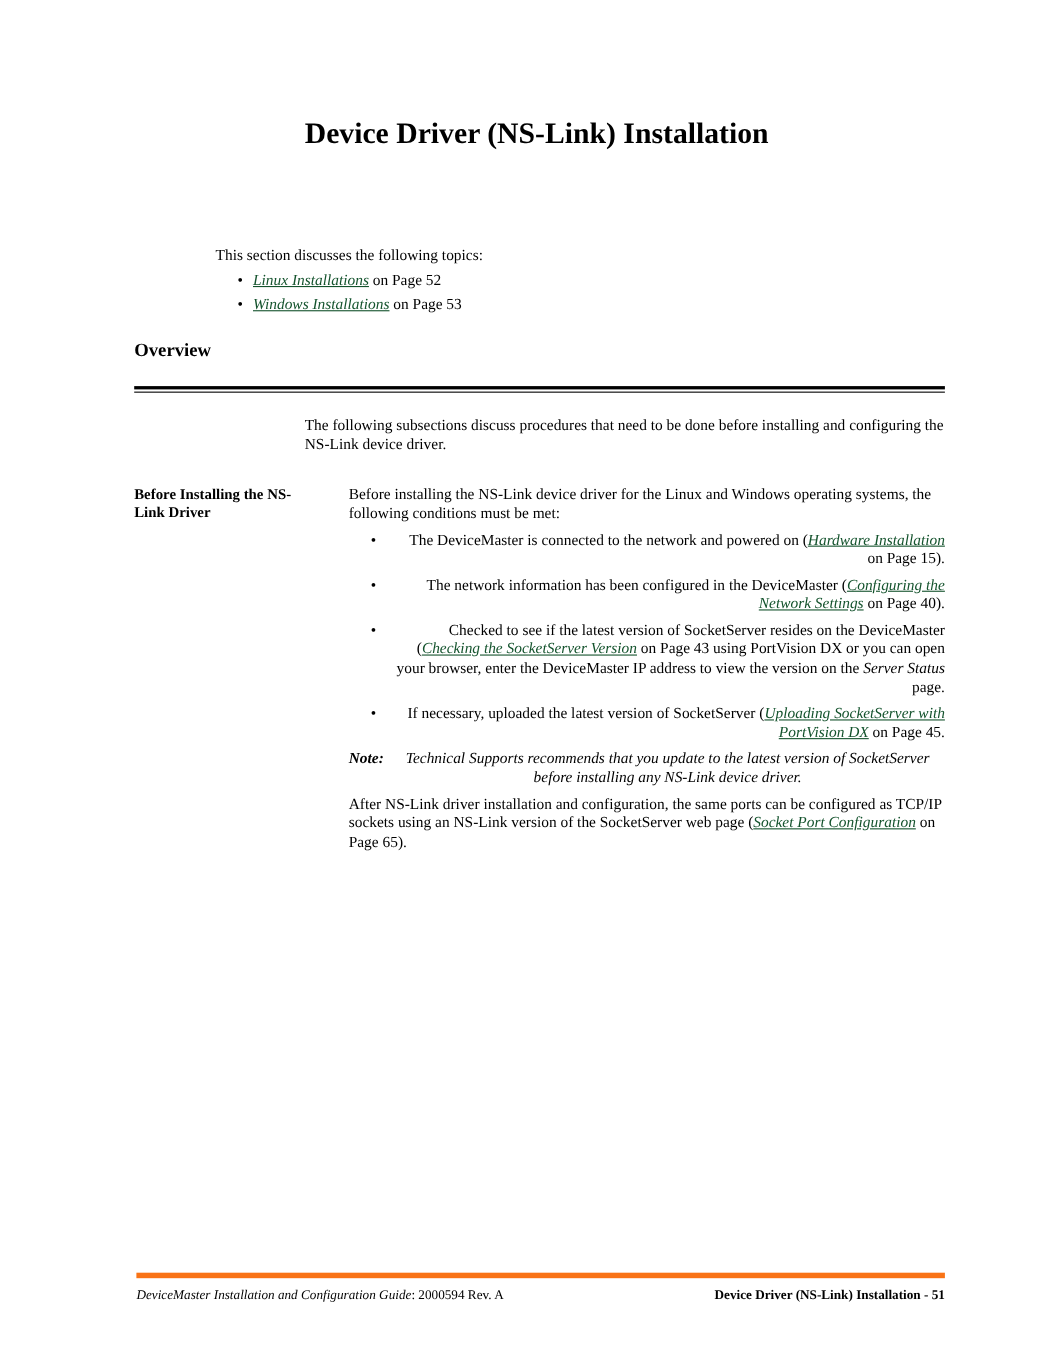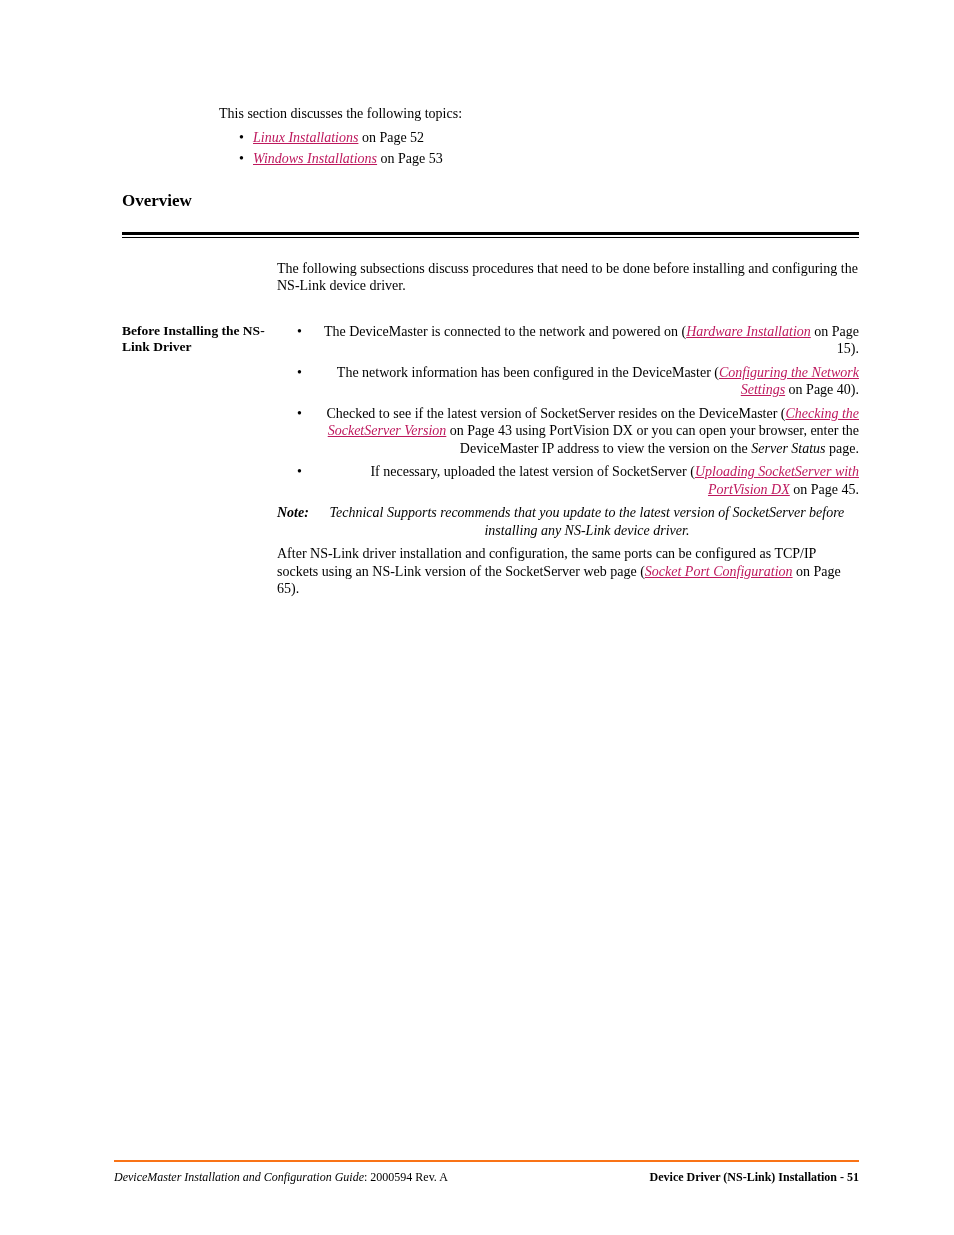"Device Driver (NS-Link) Installation" h1.title { html: none -> <h1>Device Driver (NS-Link) Installation</h1> }
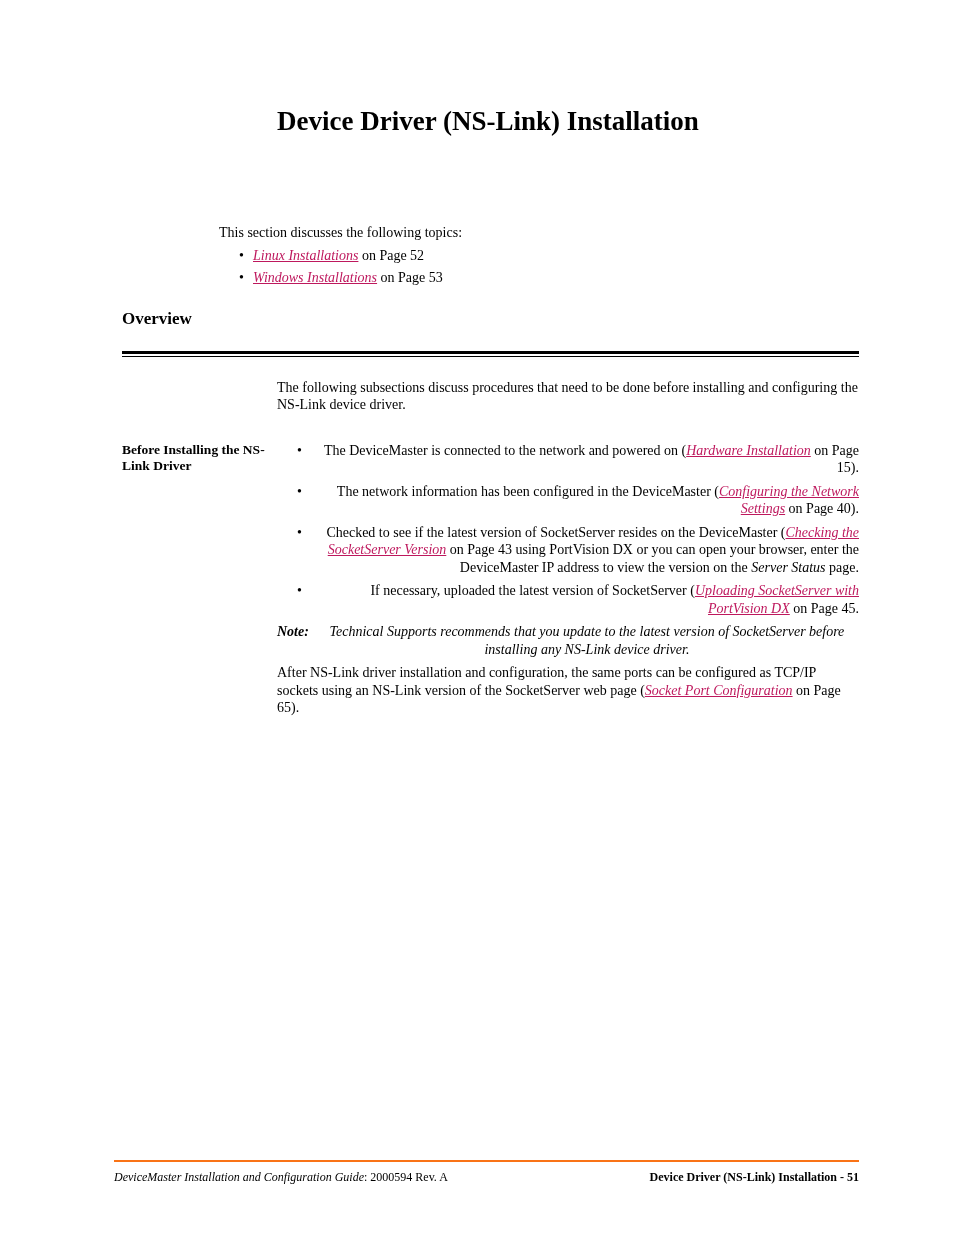"This section discusses the following" .intro { margin-left: 97px -> 74px }
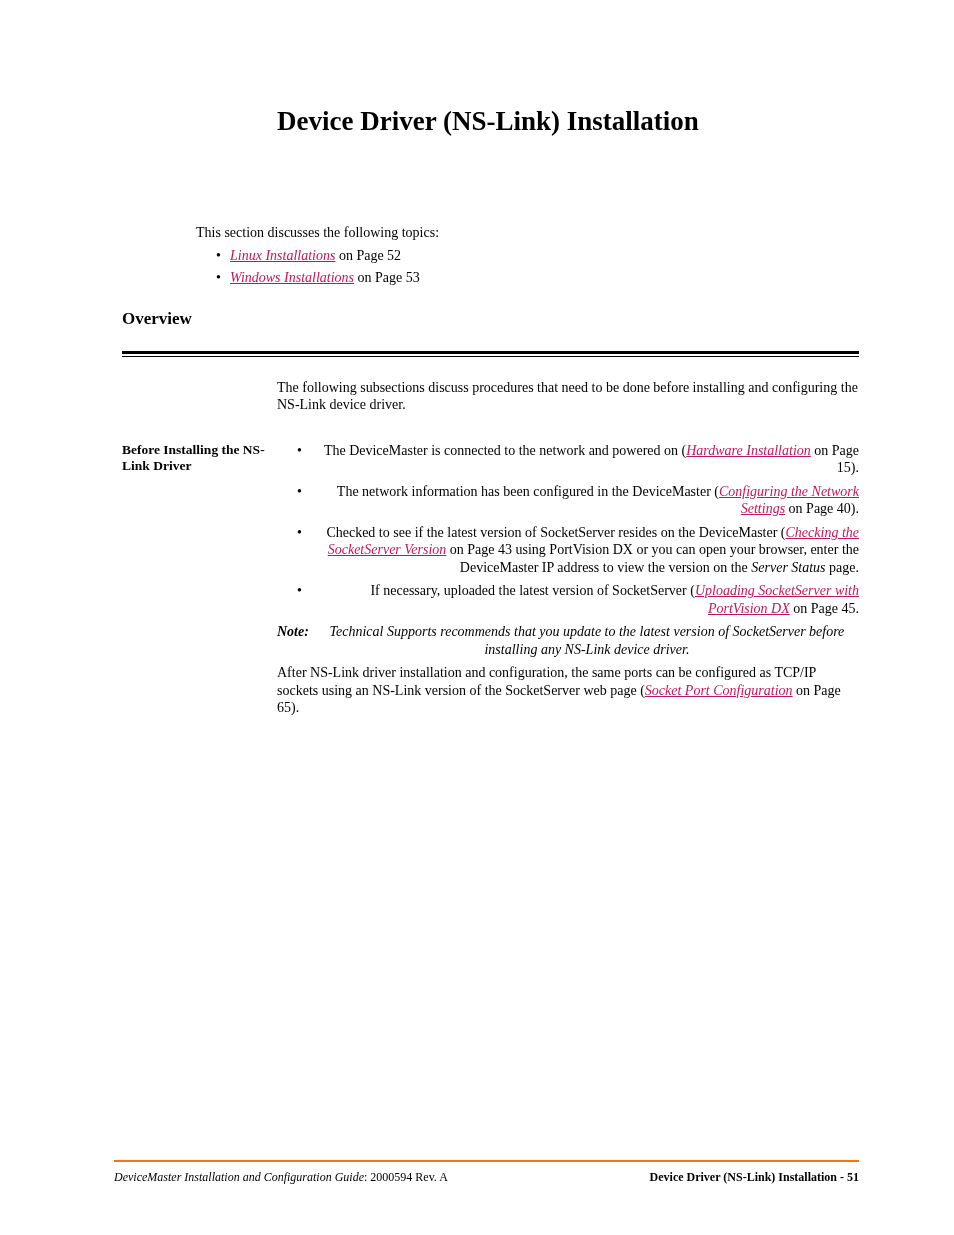"Linux Installations" a.xref { color: #be185d -> #14532d }
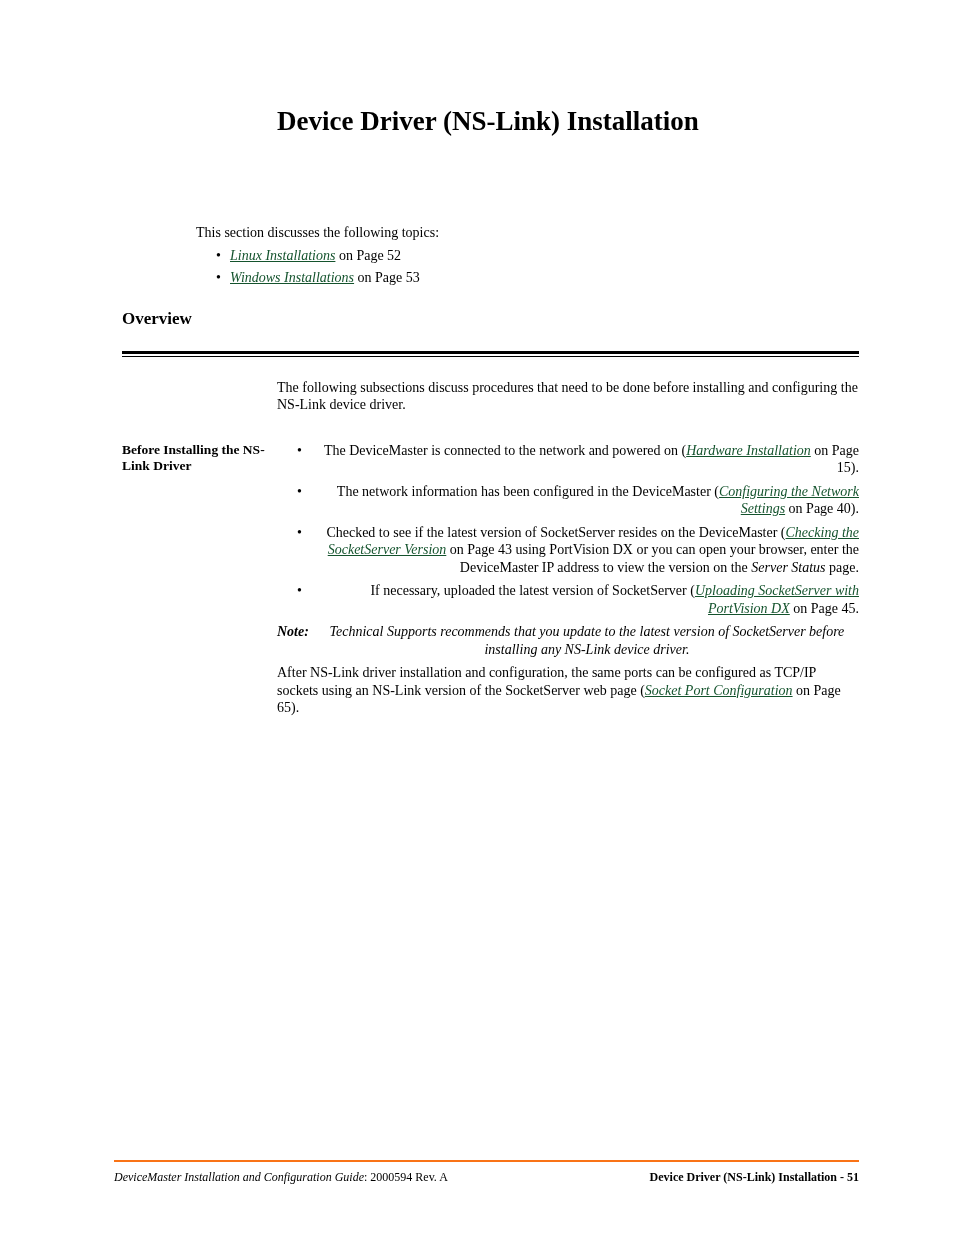"Before Installing the NS-Link Driver" .two-col { gap: none -> 40px }
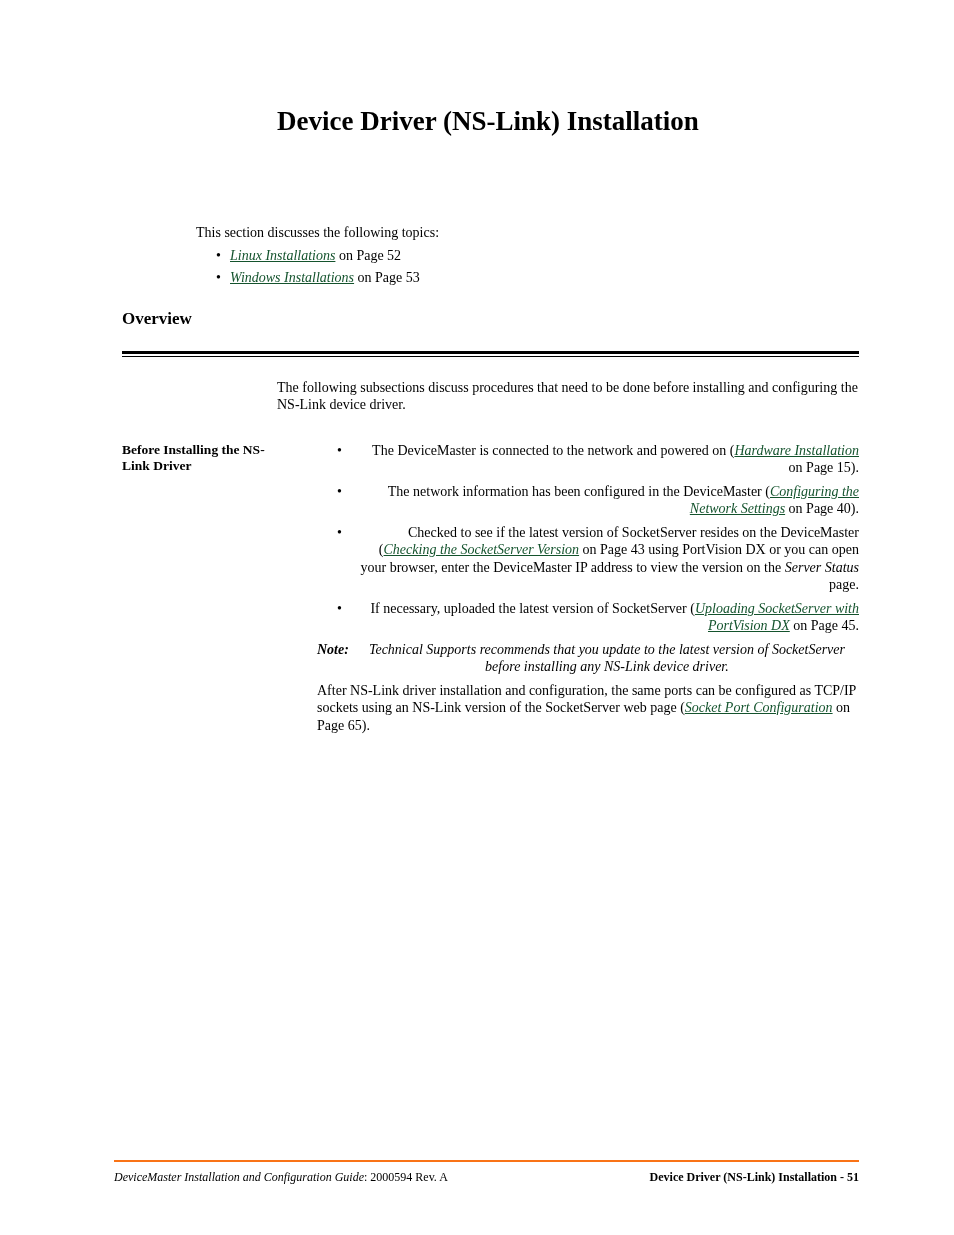"Before installing the NS-Link device" p { html: none -> <p>Before installing the NS-Link device driver for the Linux and Windows operating systems, the following conditions must be met:</p> }
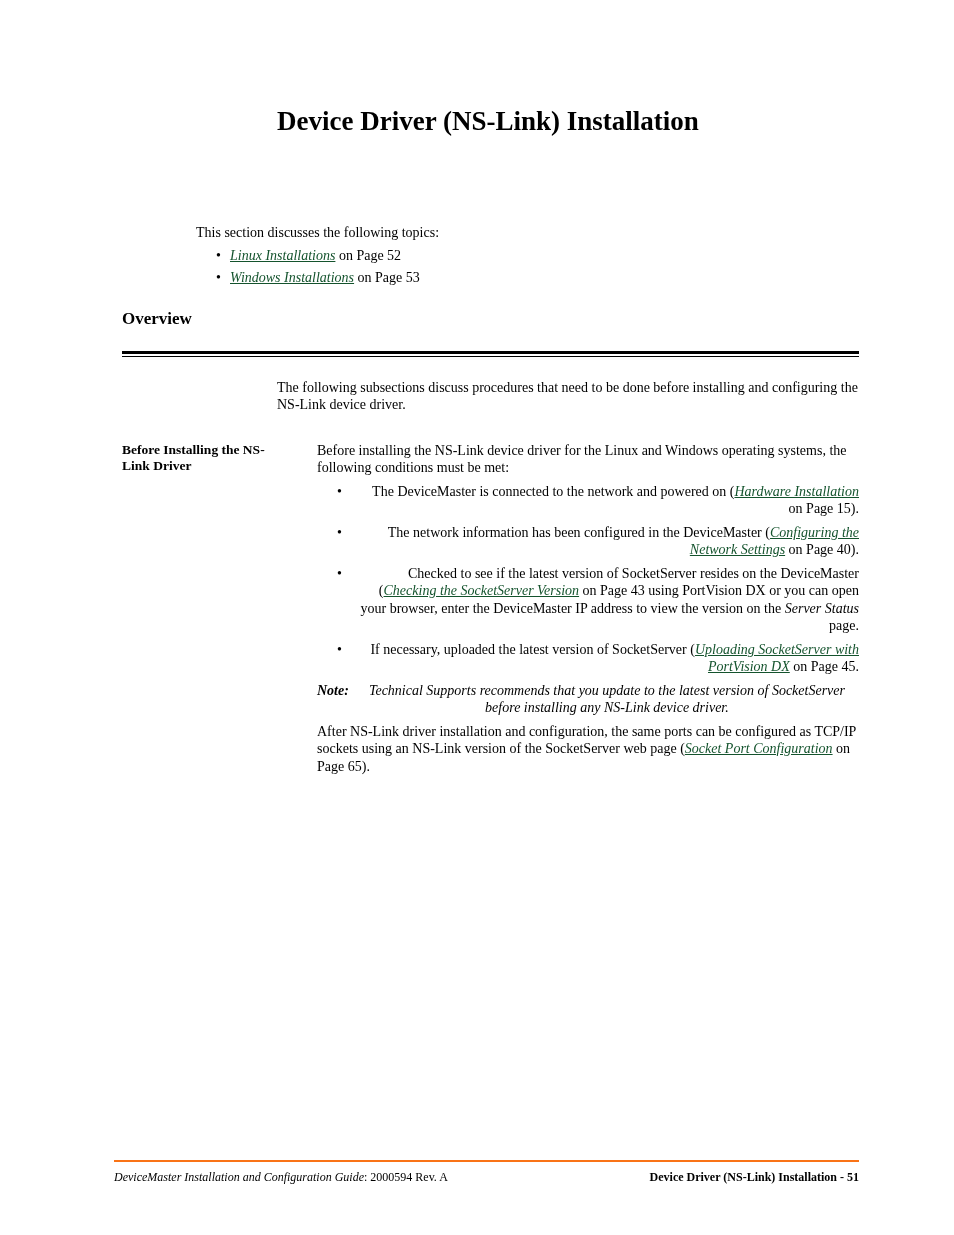"DeviceMaster Installation and" .footer { border-top: 2px solid #f97316 -> 5px solid #f97316; left: 114px -> 124px }
